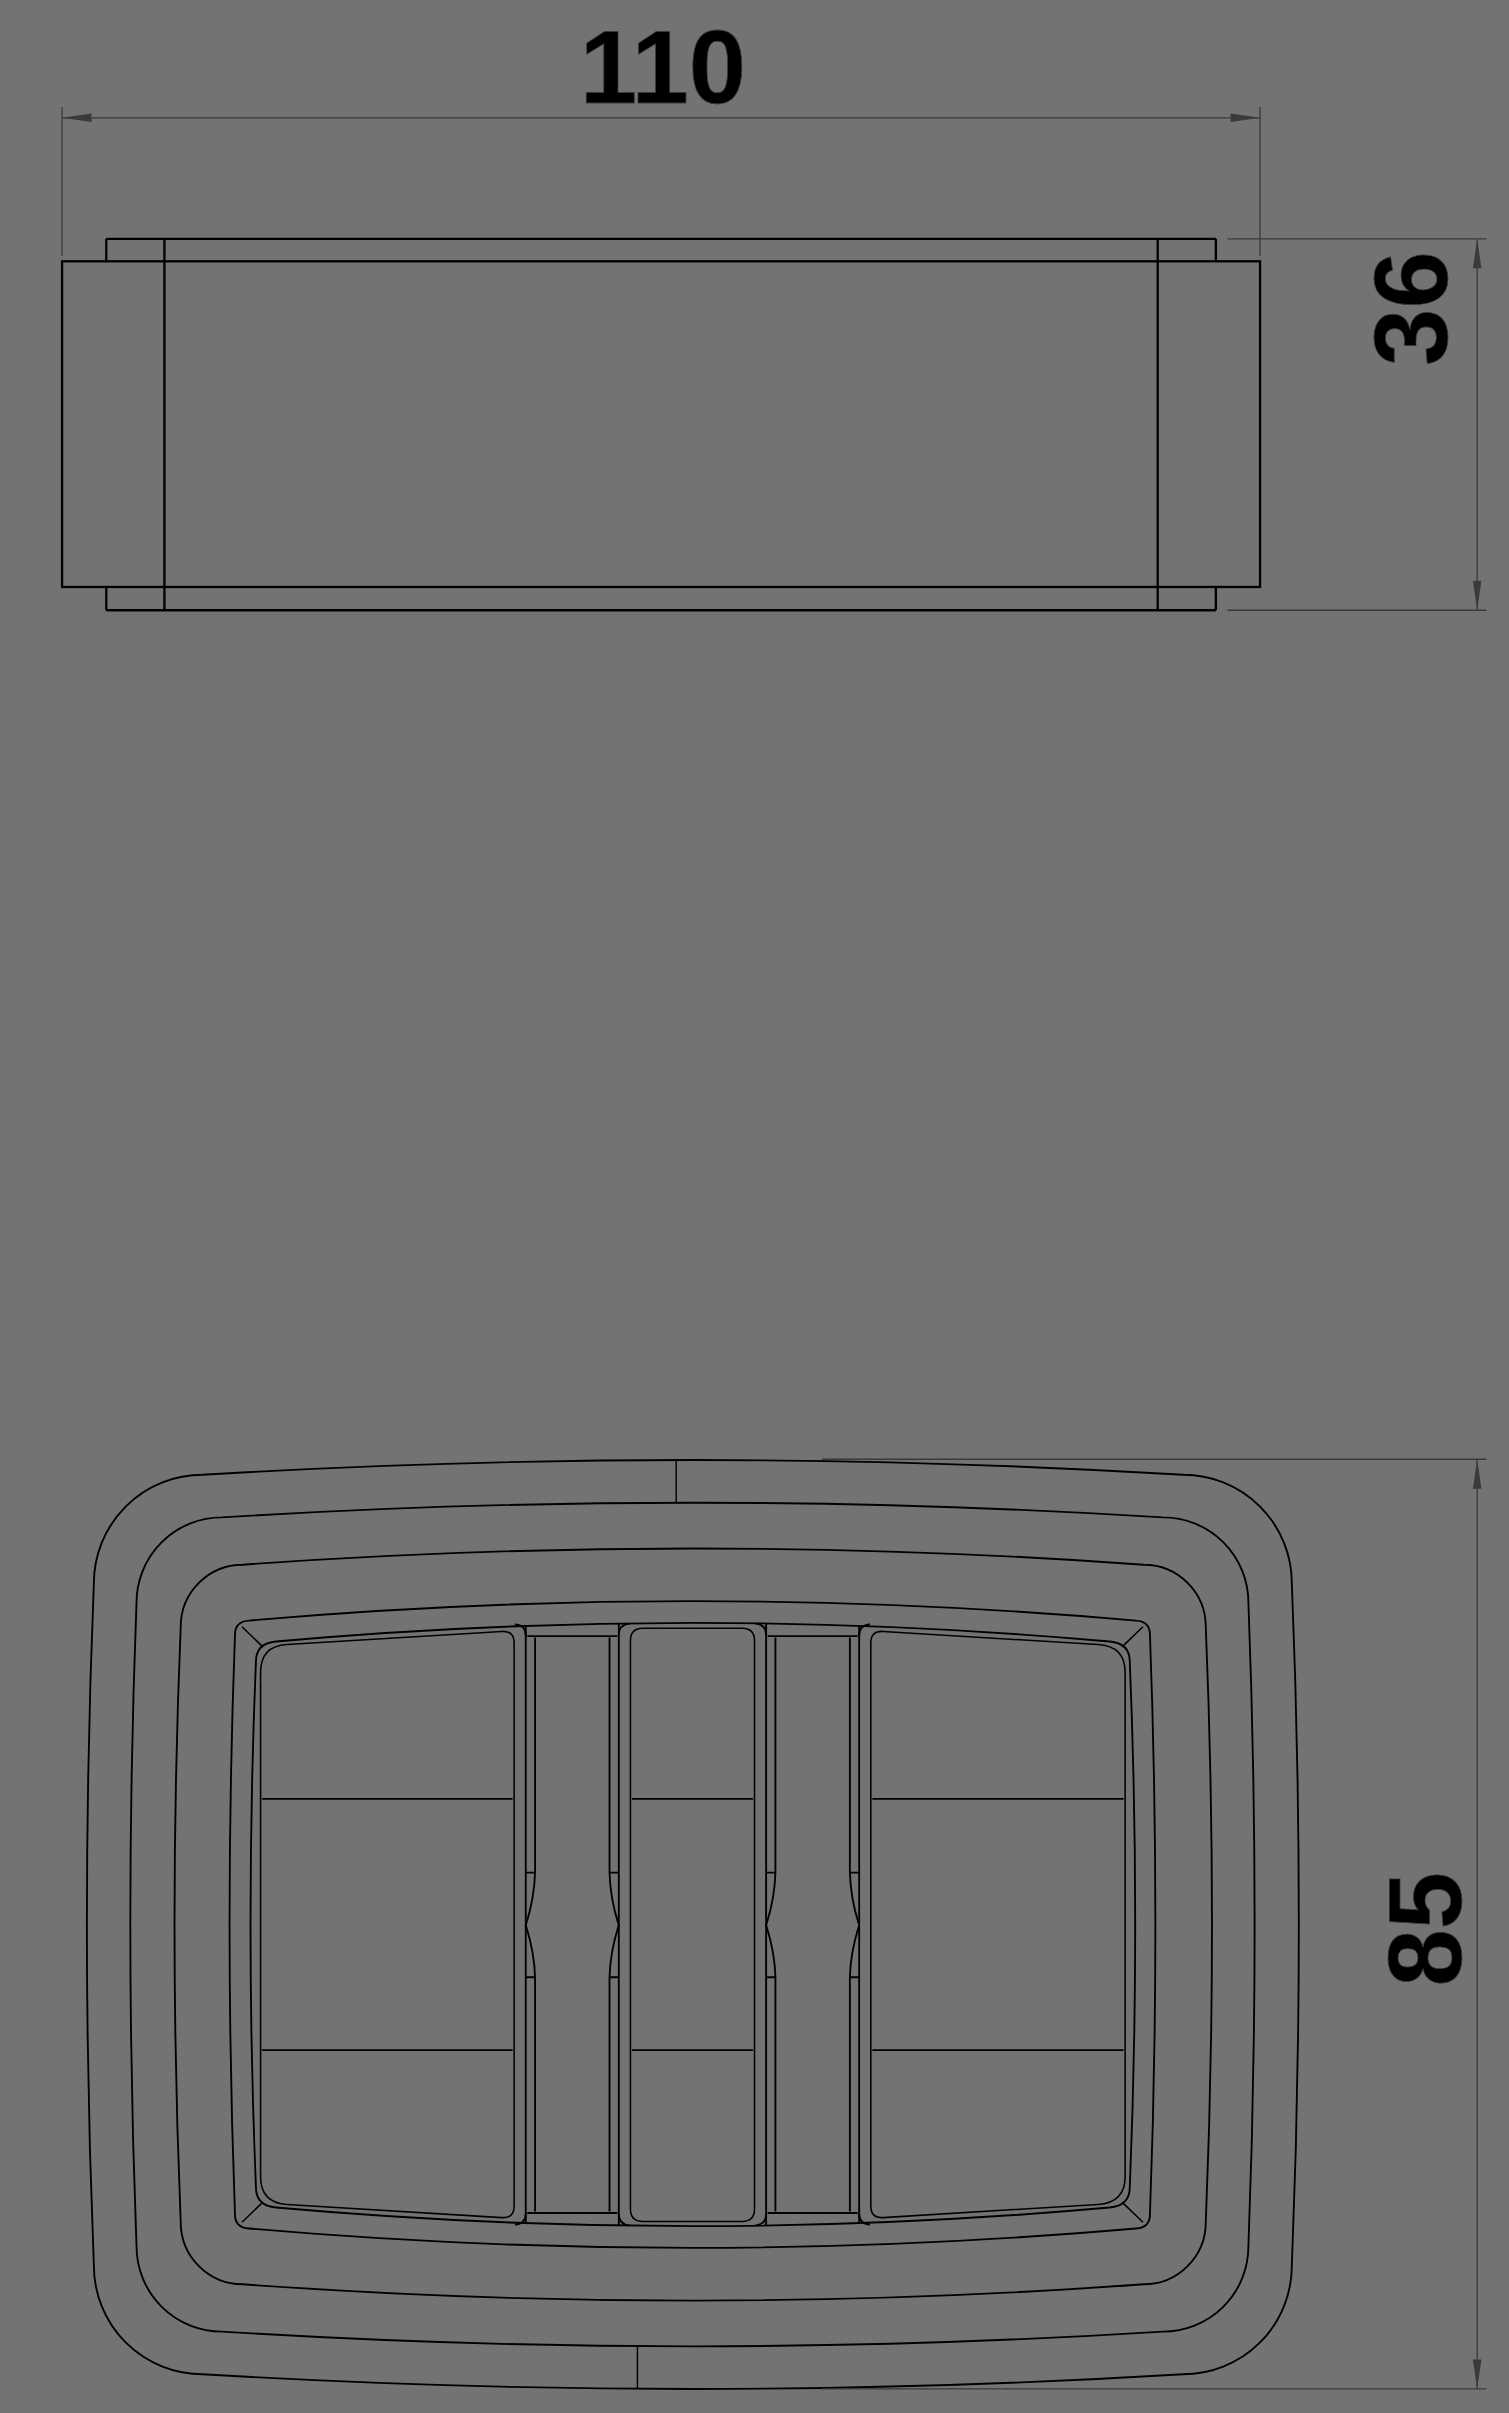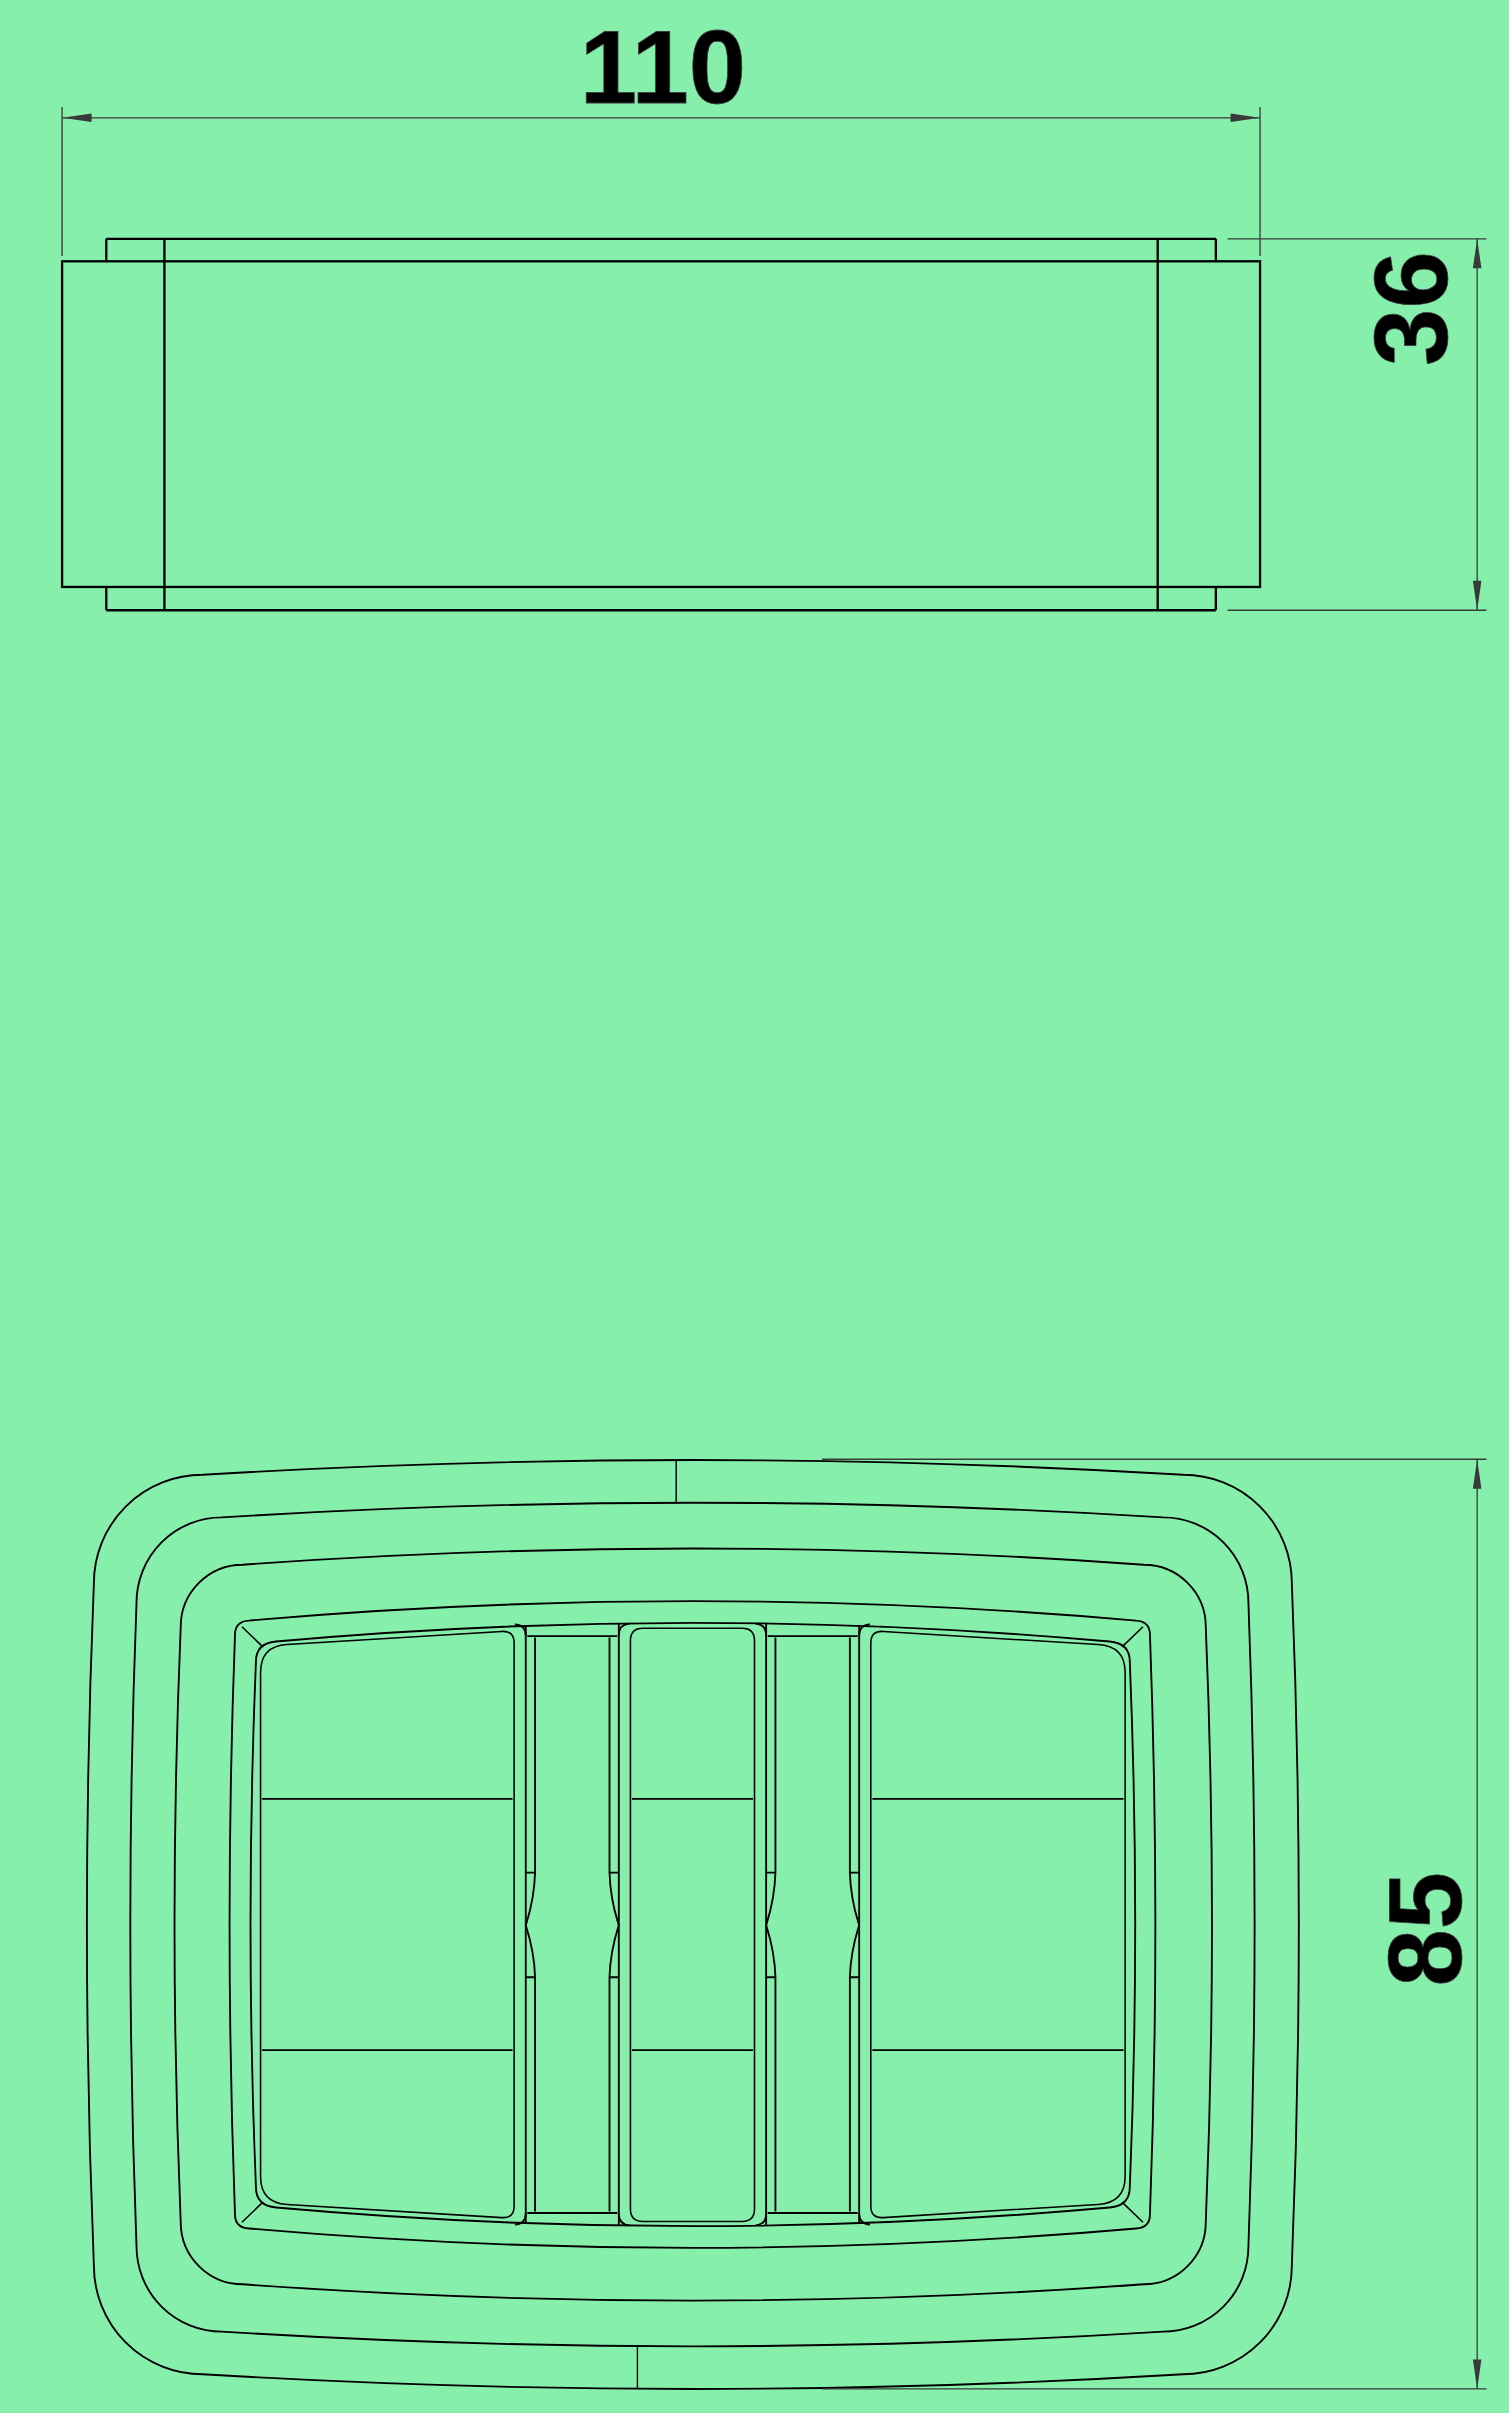"110" #drawing-root { background: #86efac -> #737373 }
